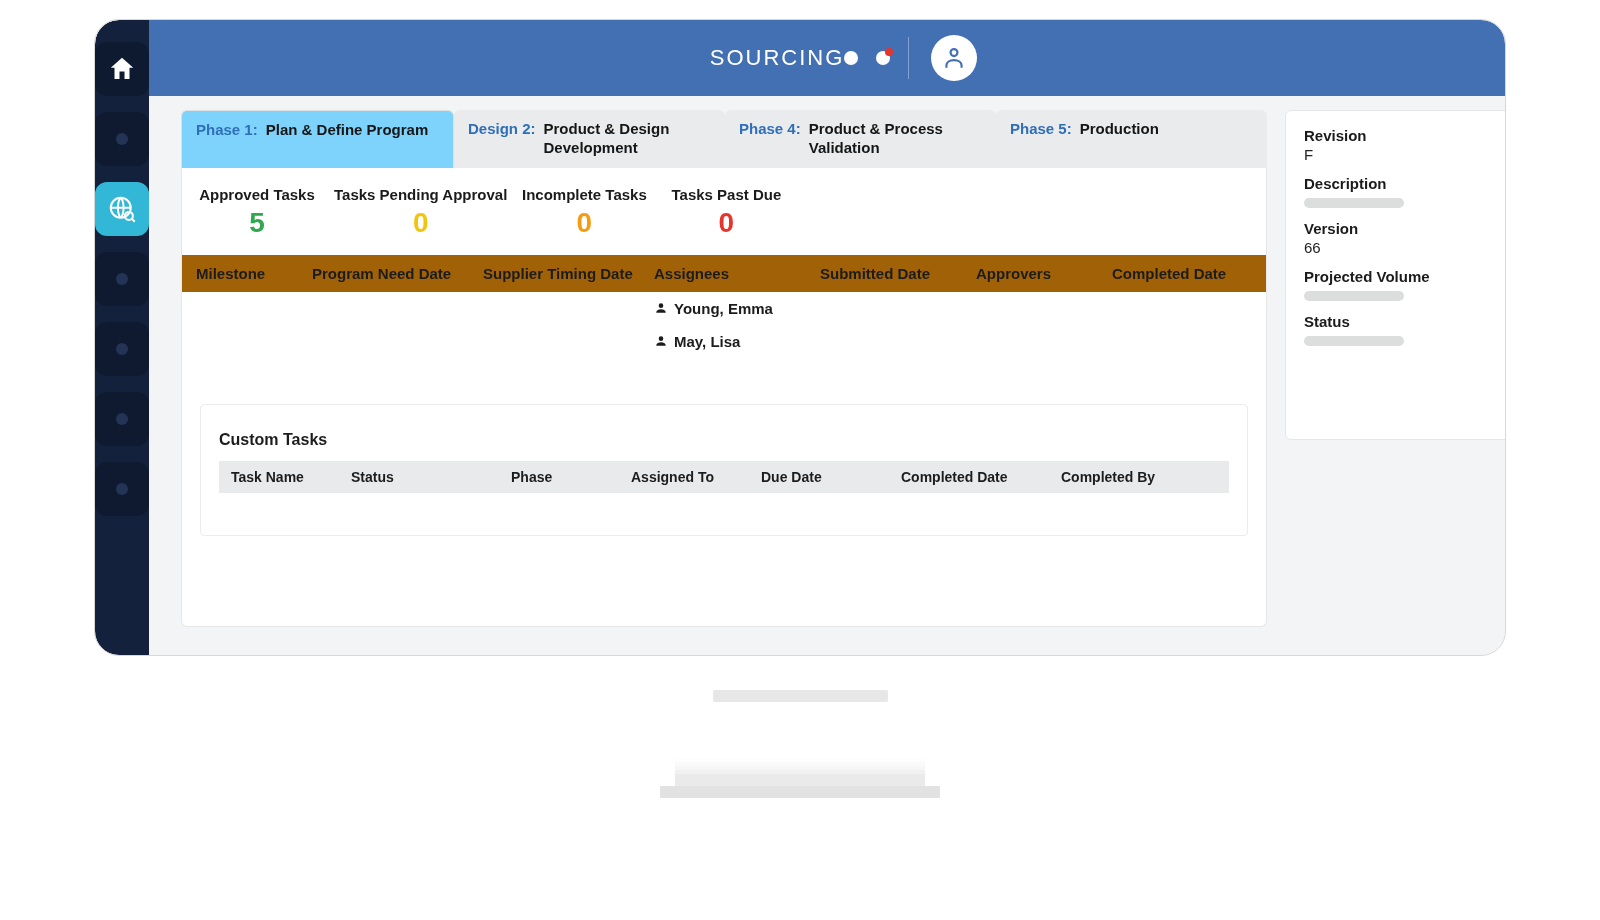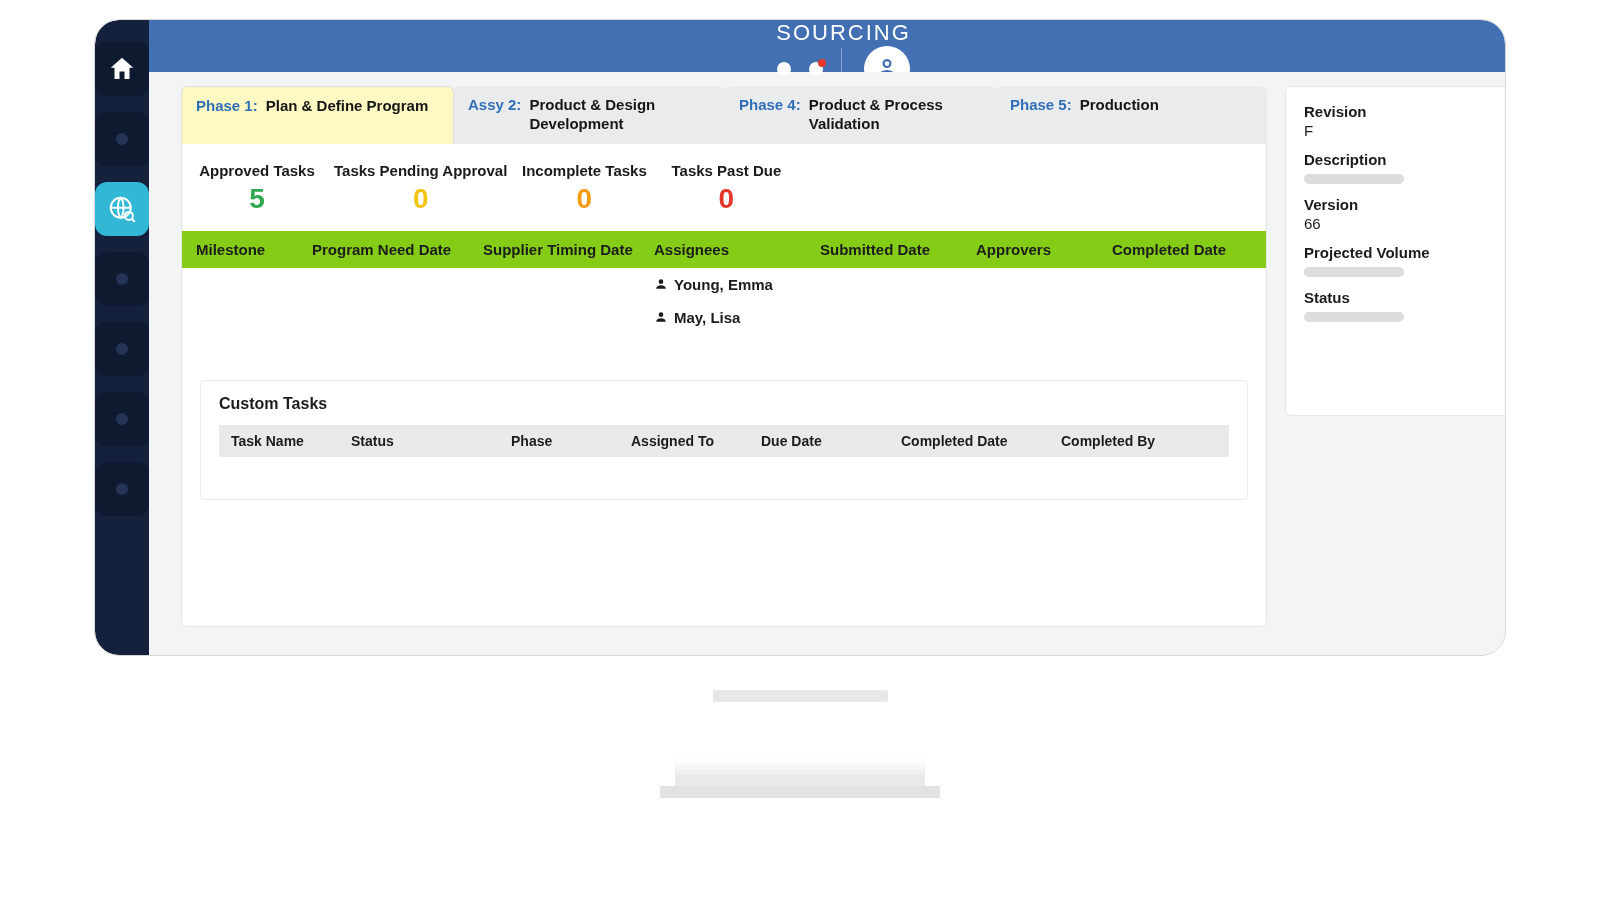"SOURCING" .top-header { flex-direction: column -> none; height: 52px -> 76px; justify-content: flex-start -> center }
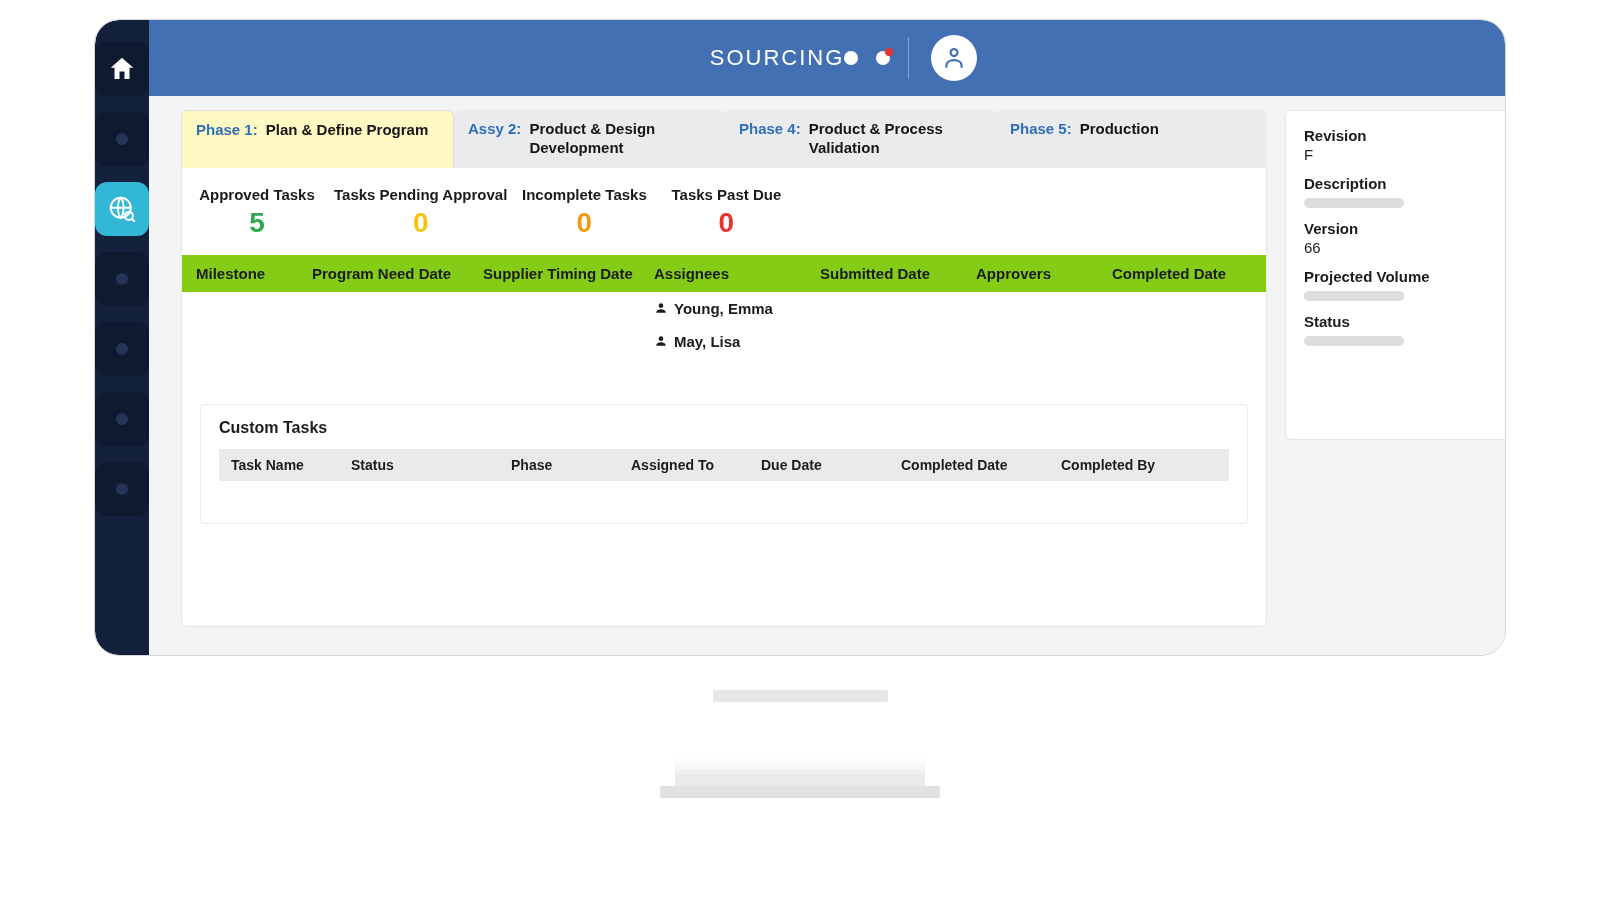"Phase 1:" .phase-tab:first-child { background: #fef9c3 -> #7dd3fc }
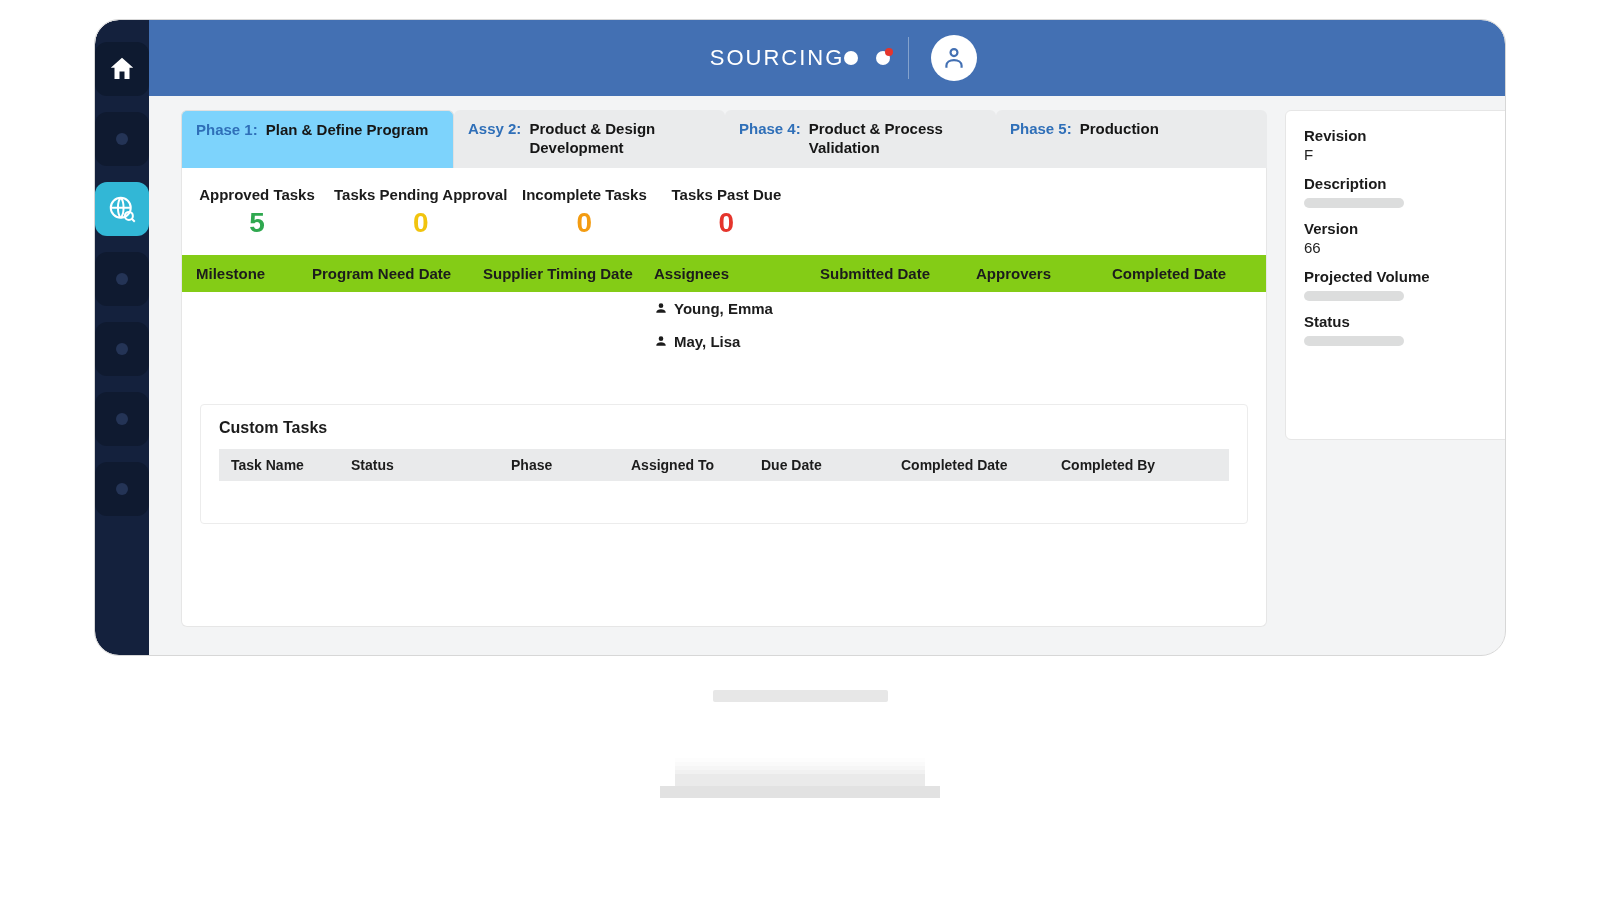"Assy 2:" span.prefix { text: Assy -> Design }
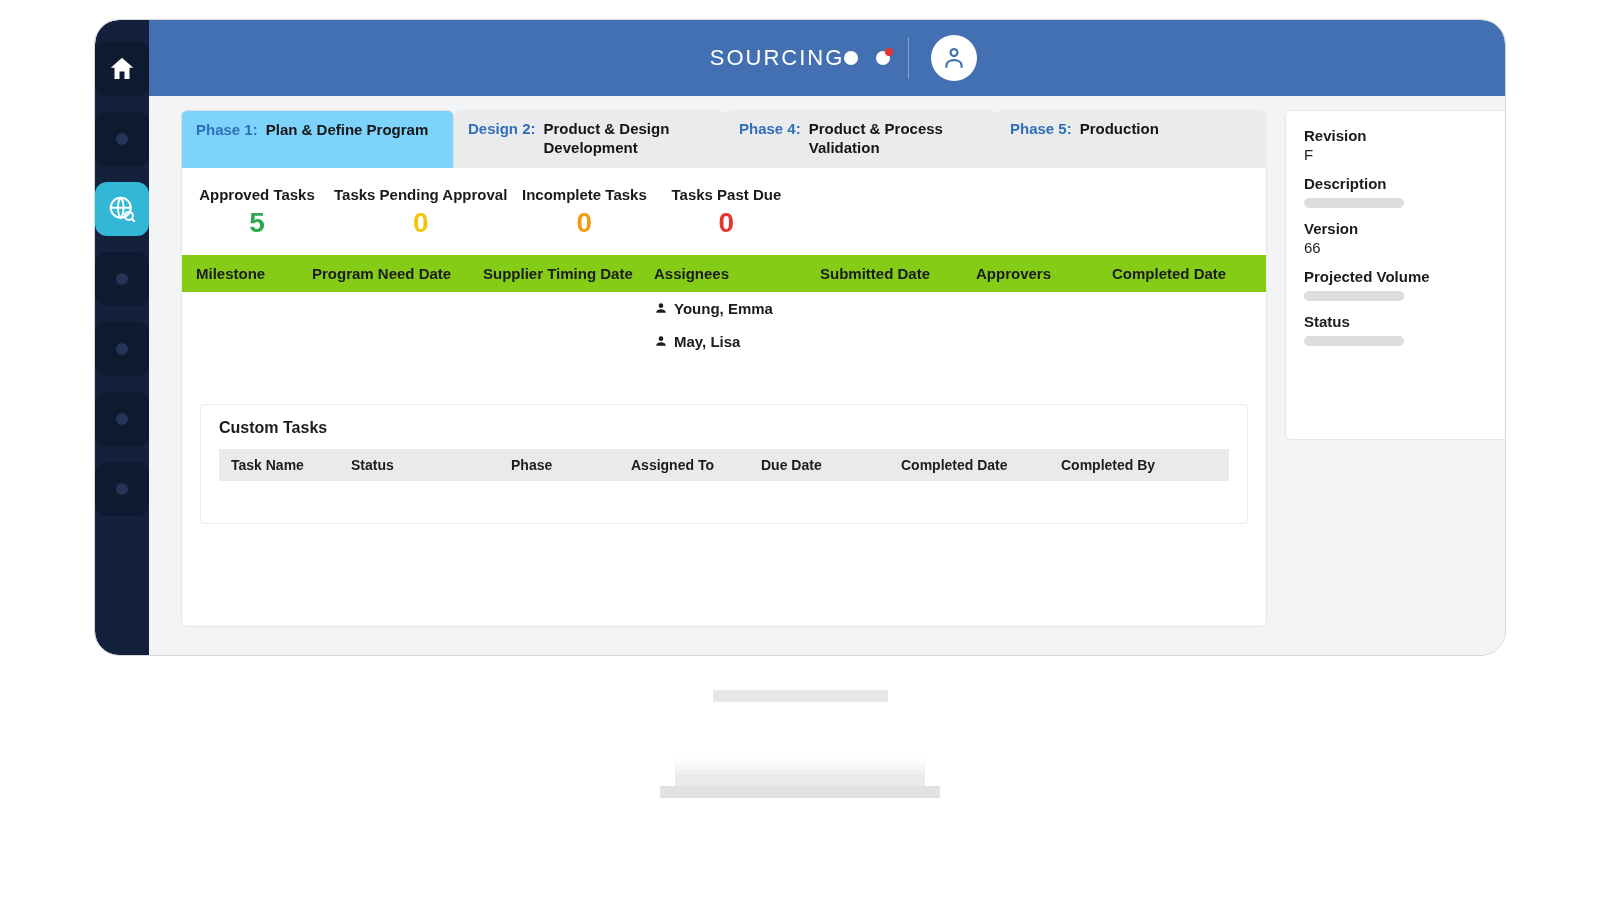"Milestone" .tbl-head { background: #84cc16 -> #a16207 }
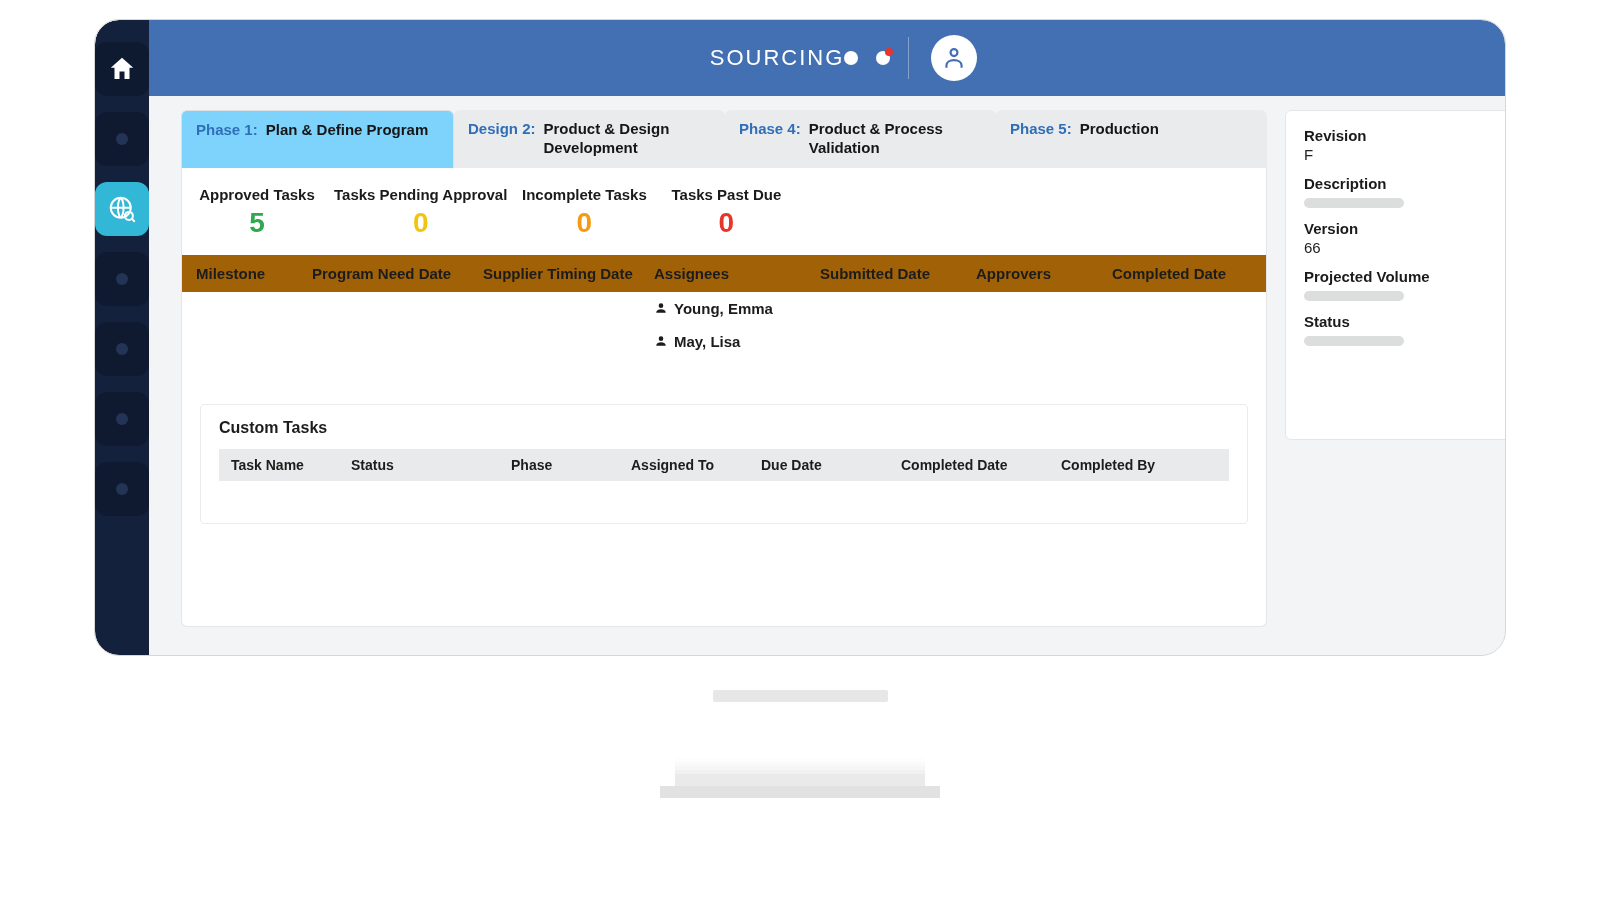"Custom Tasks" .subpanel { padding: 14px 18px 30px 18px -> 26px 18px 30px 18px }
